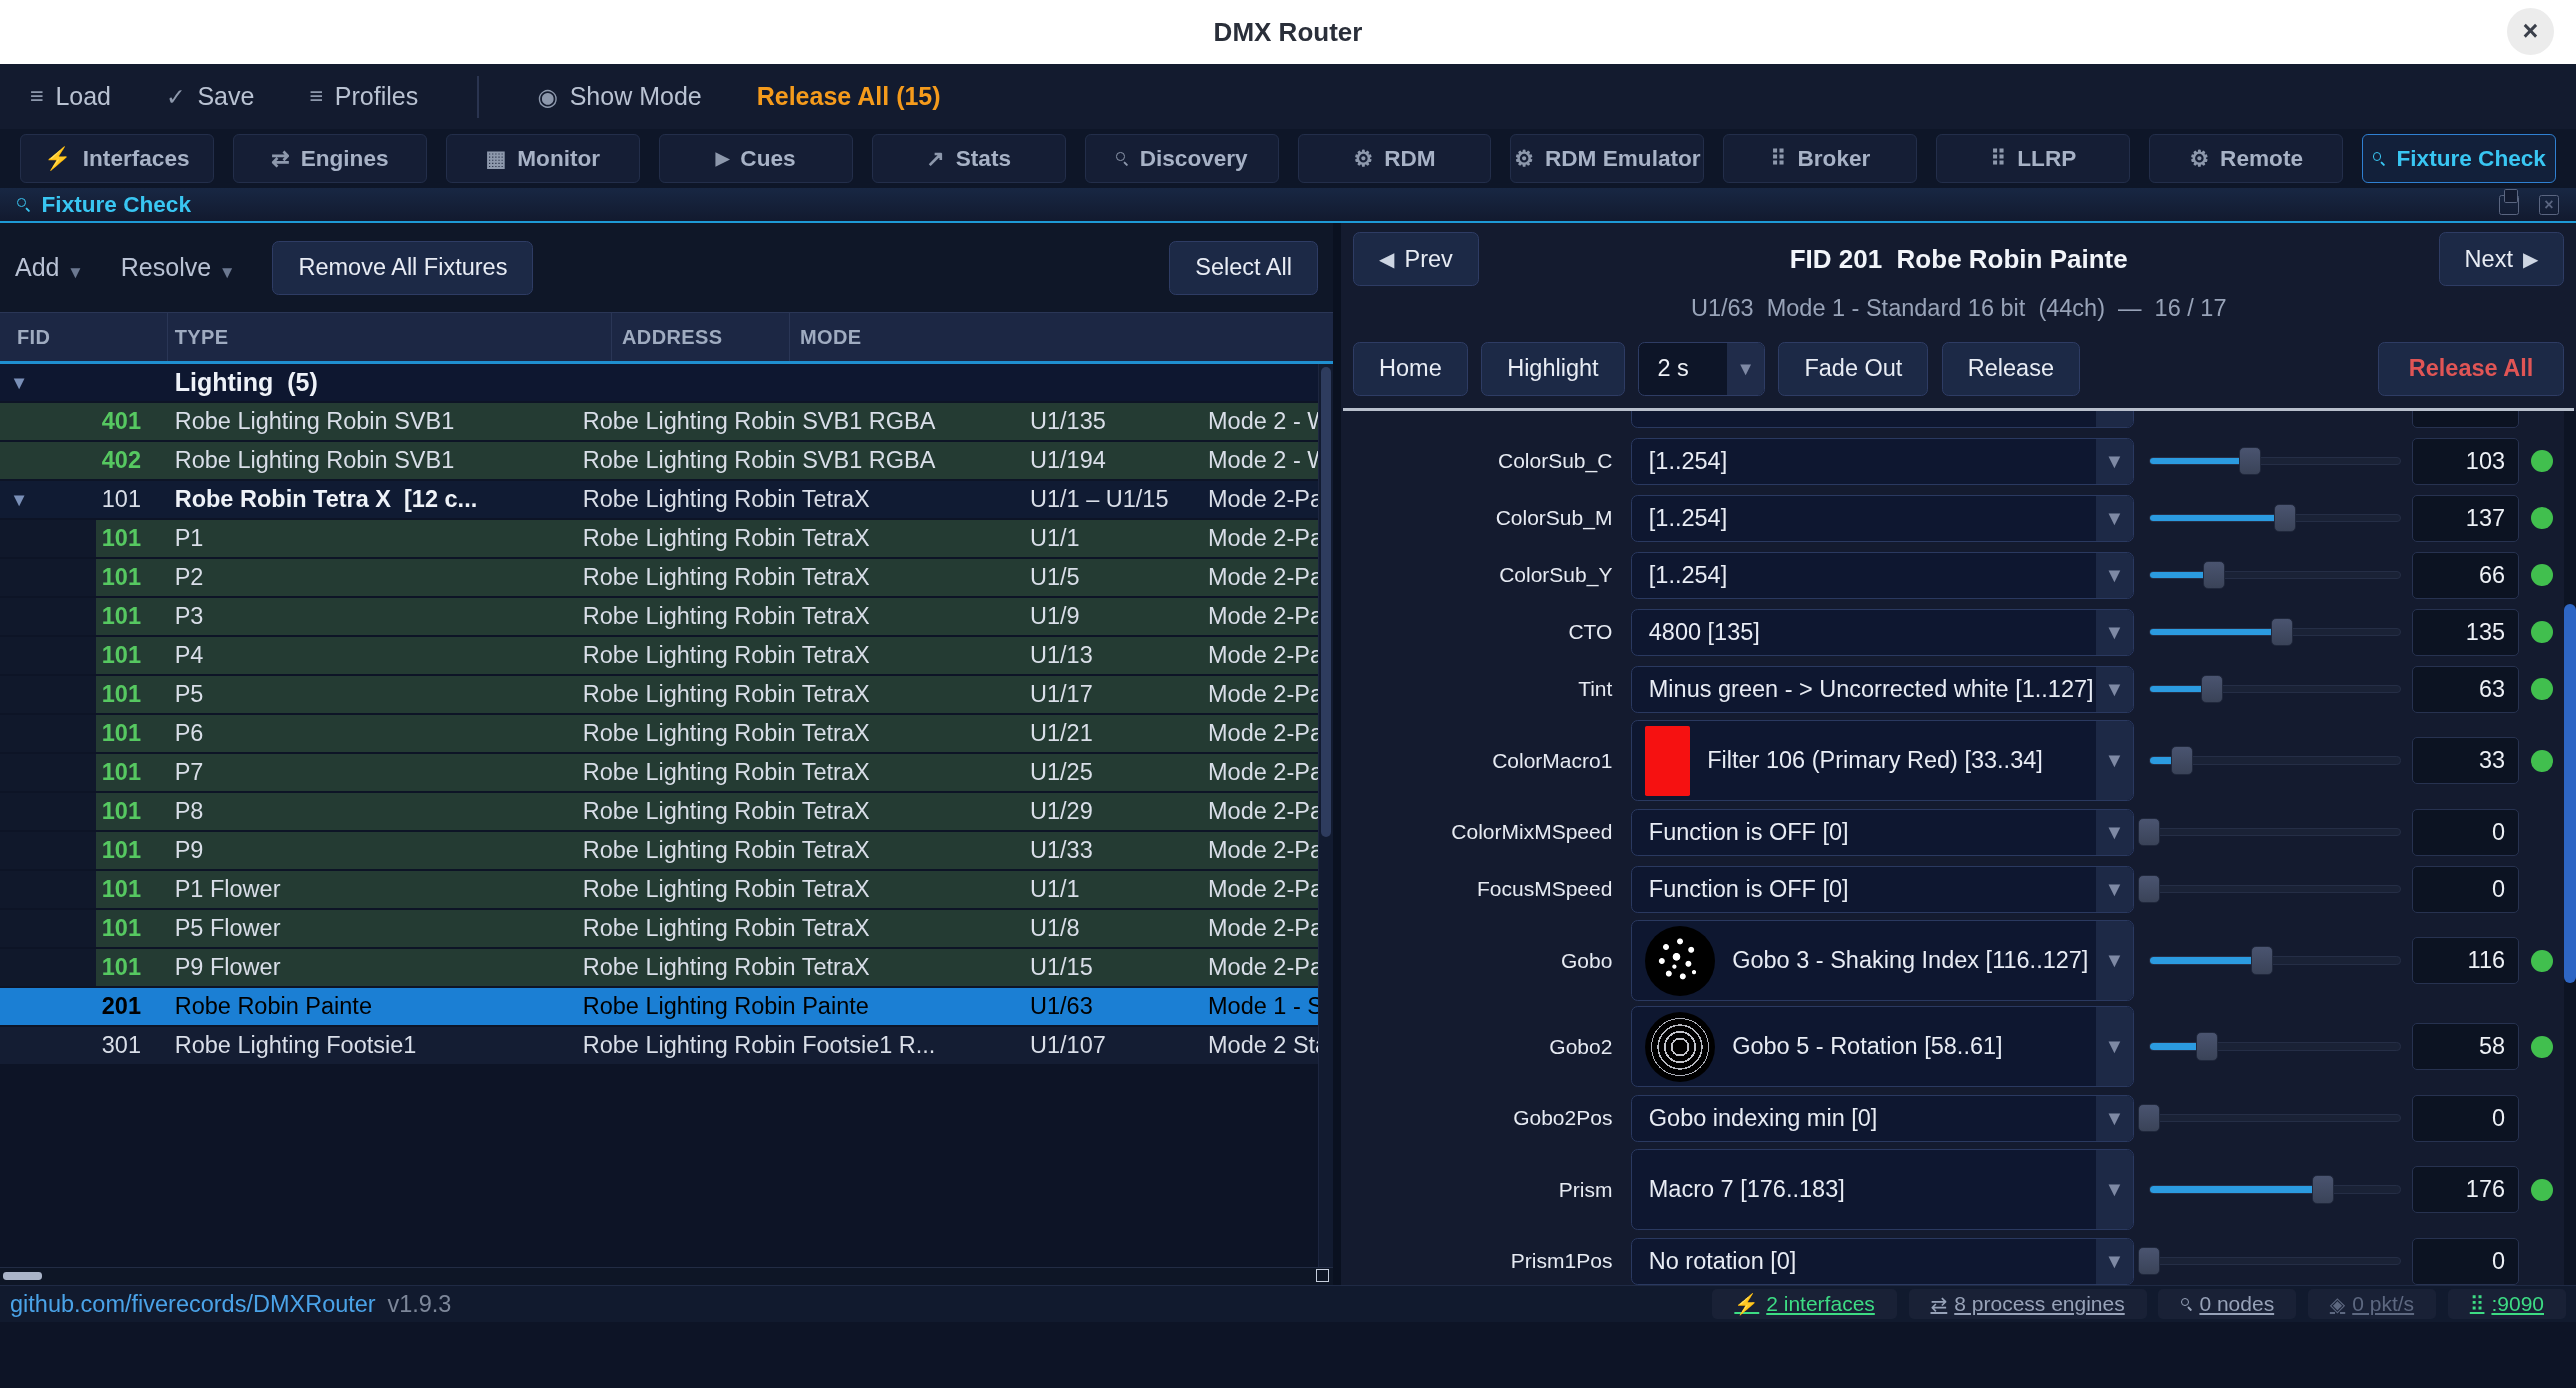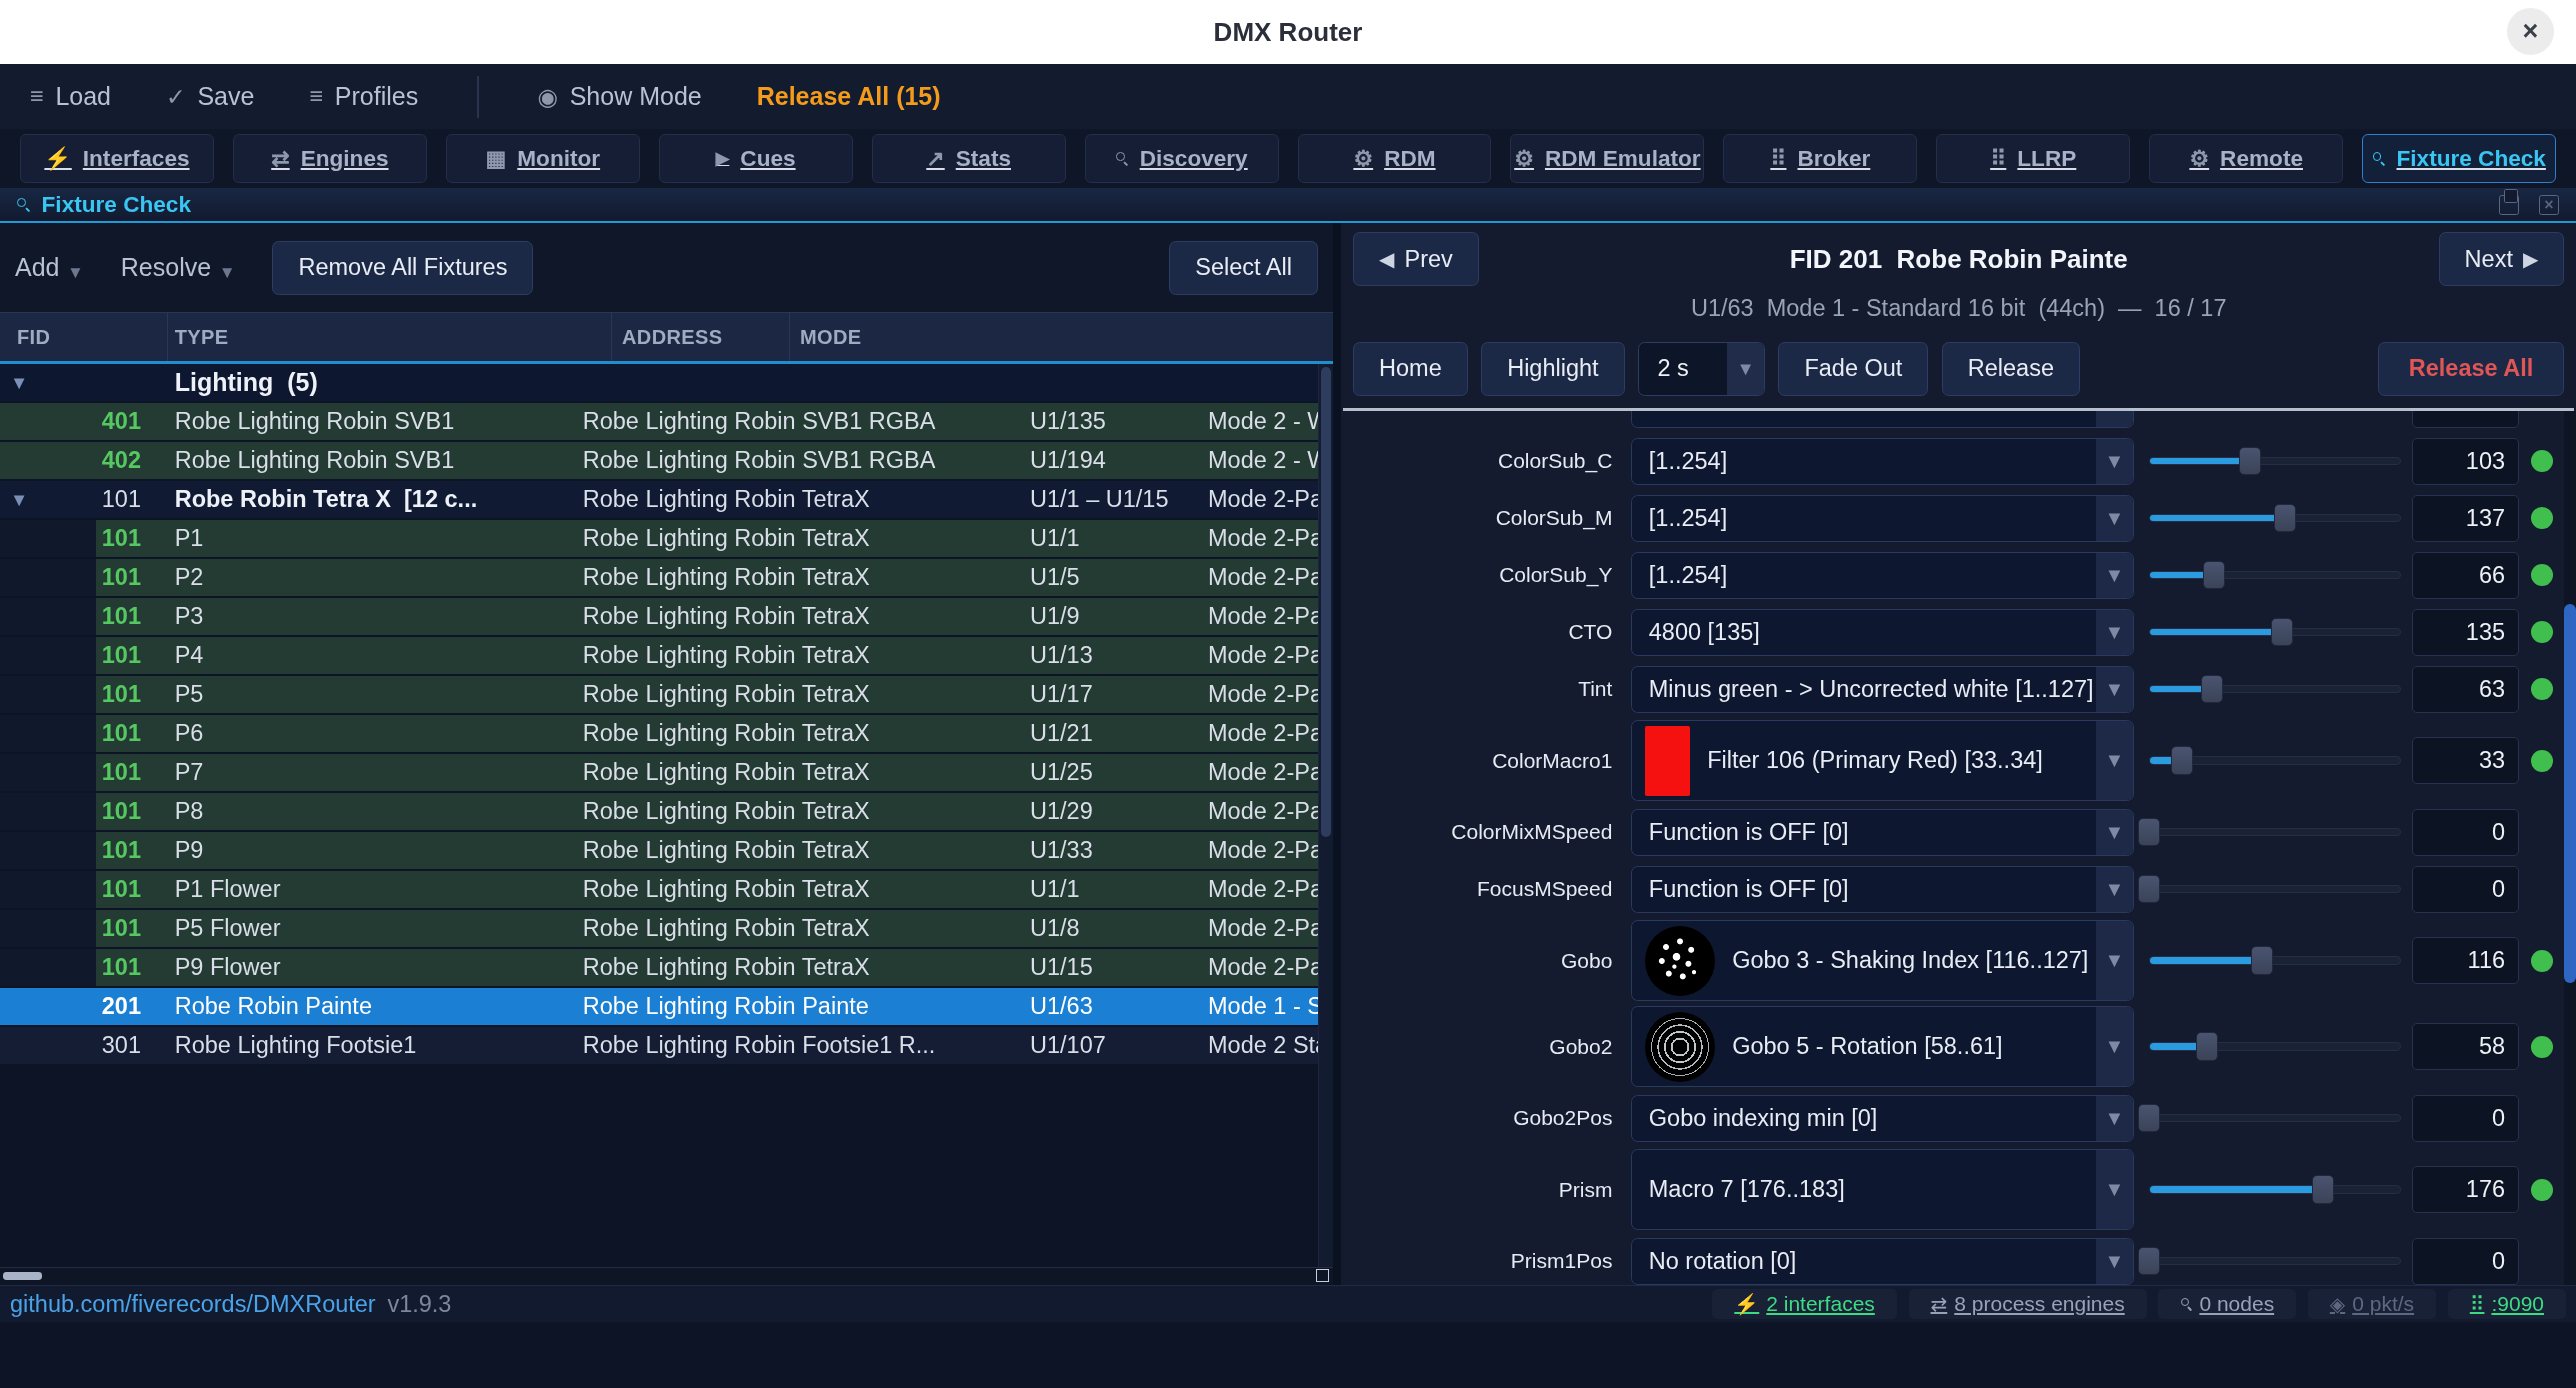"Interfaces" .tabbar { text-decoration: underline -> none }
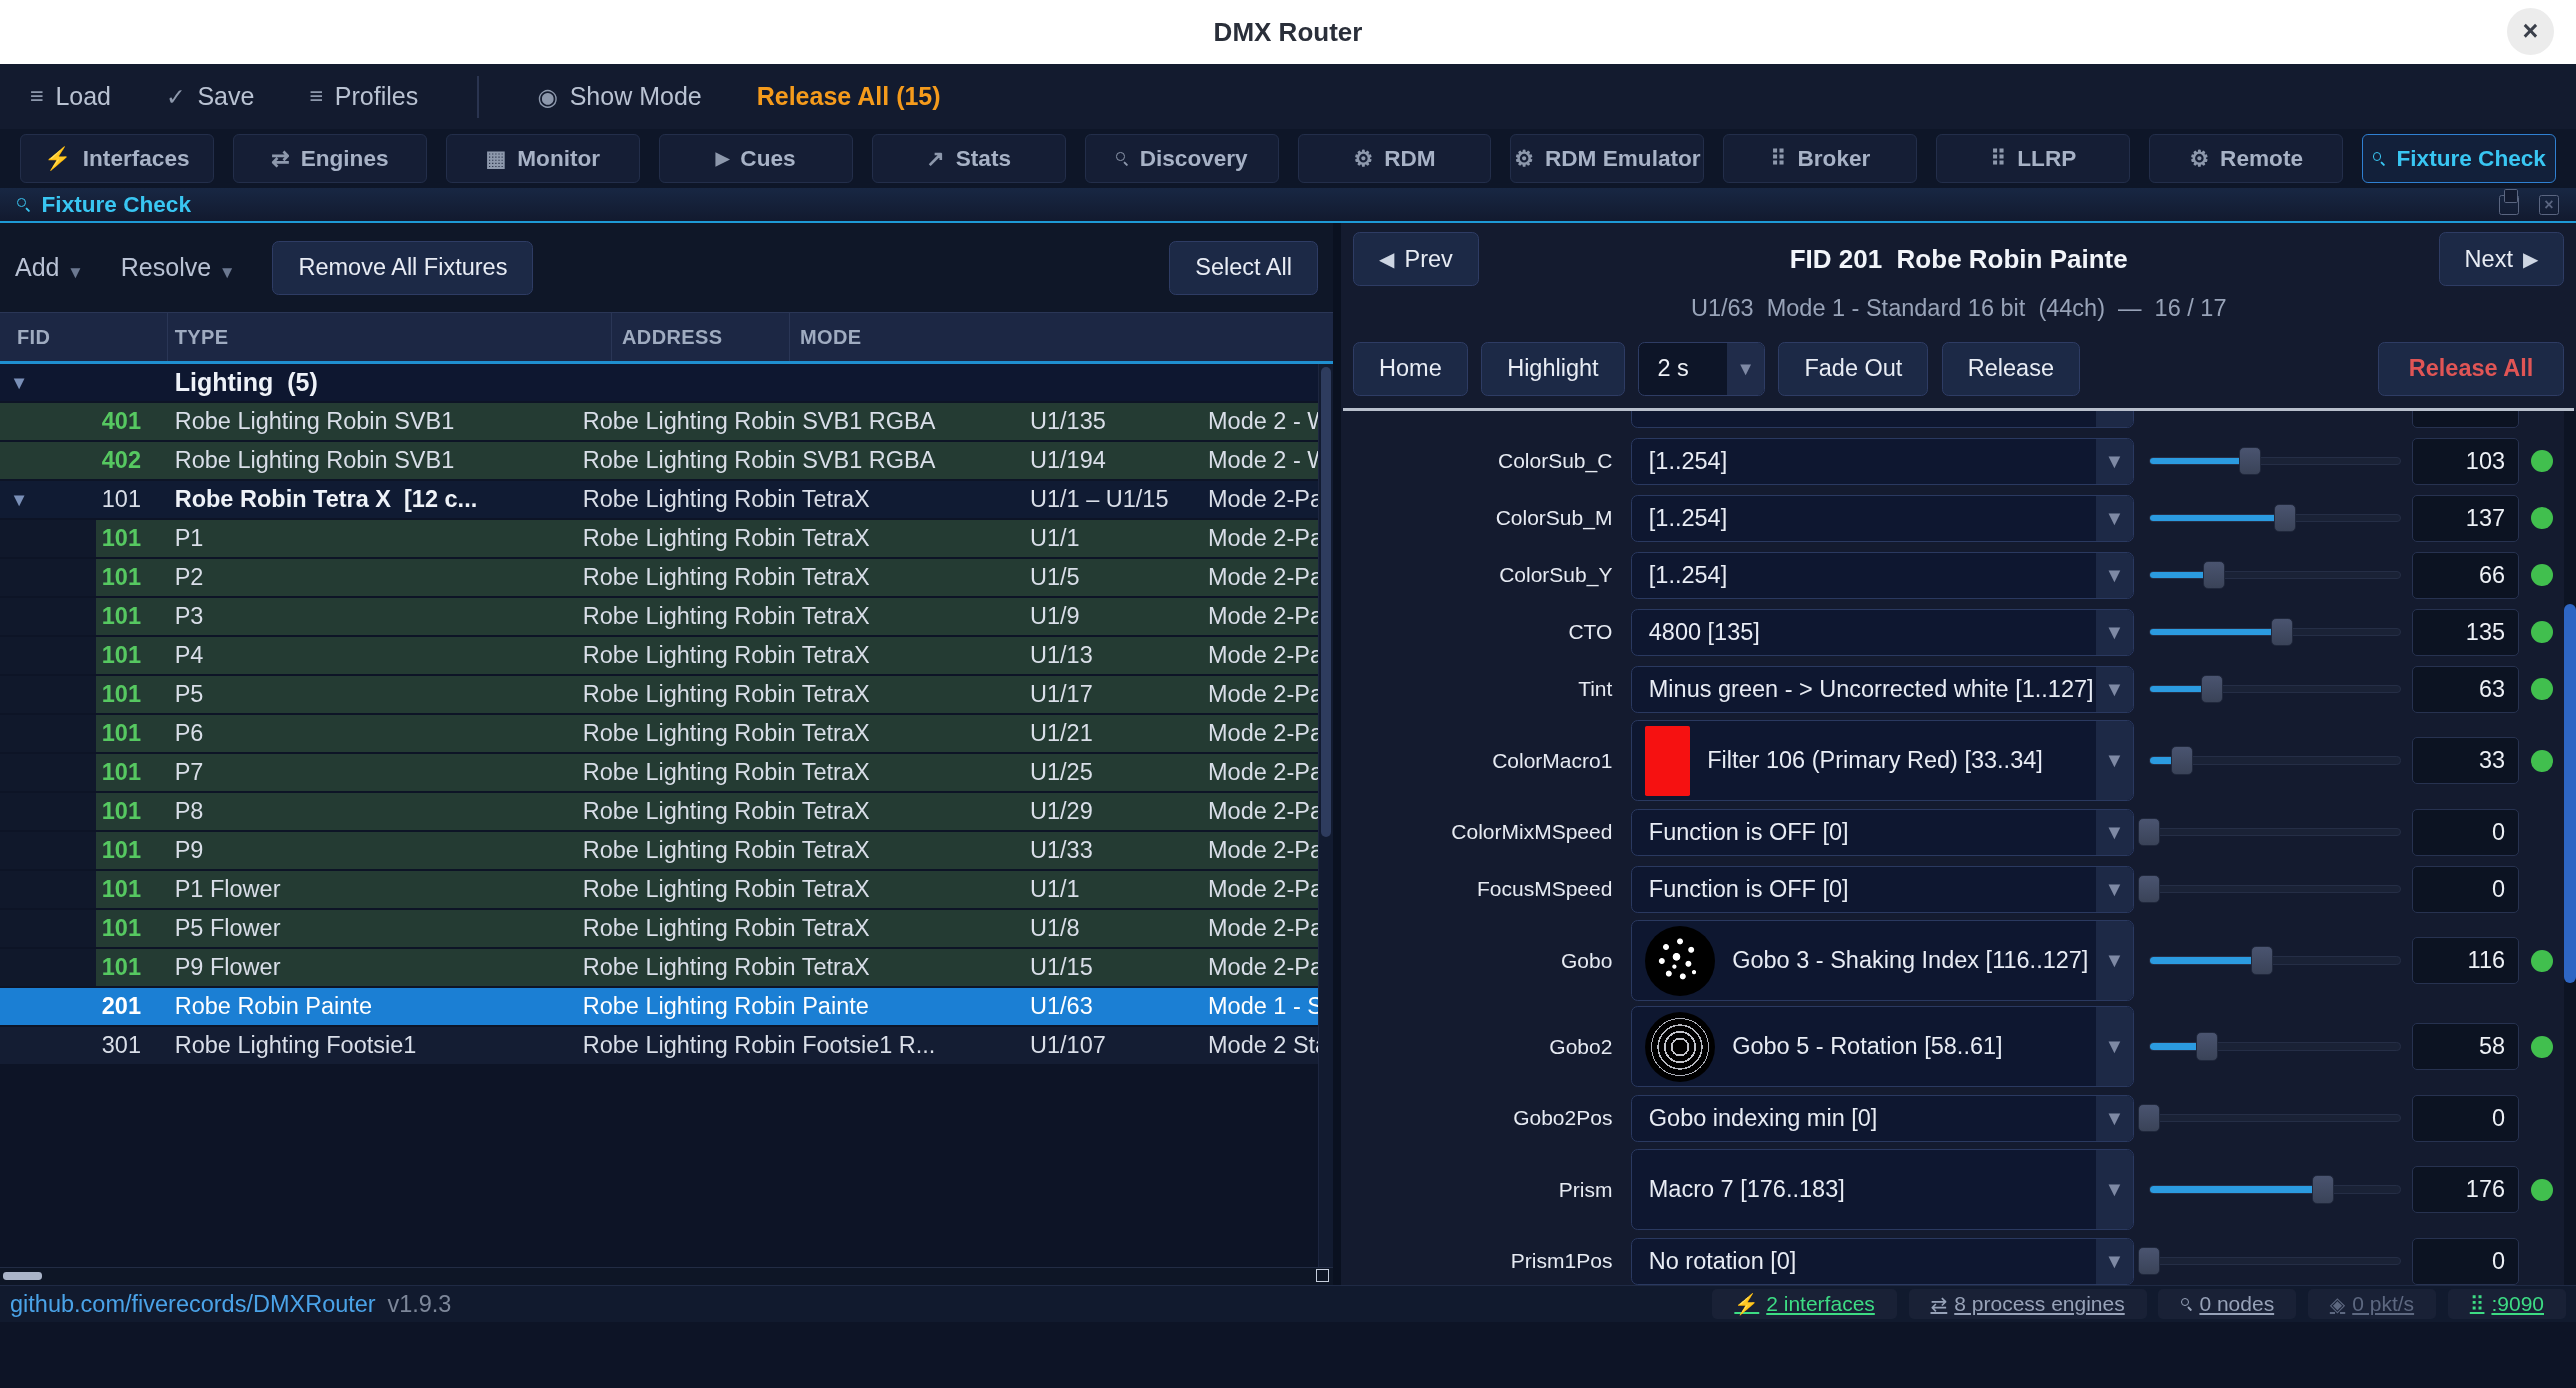"201" .v-selected { color: #ffffff -> #000000 }
